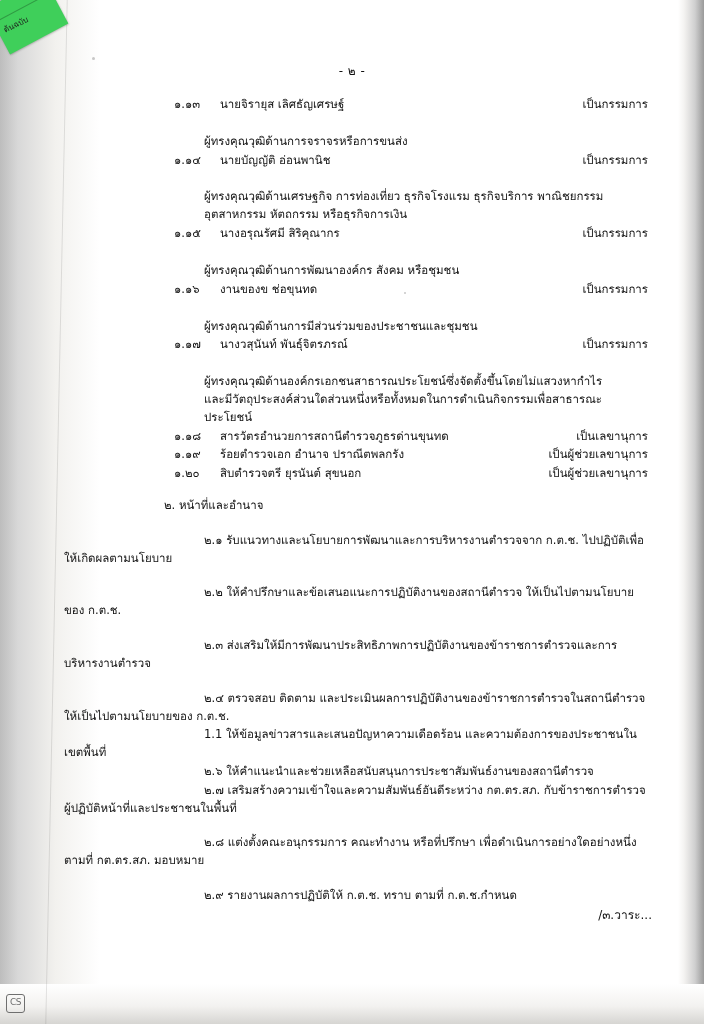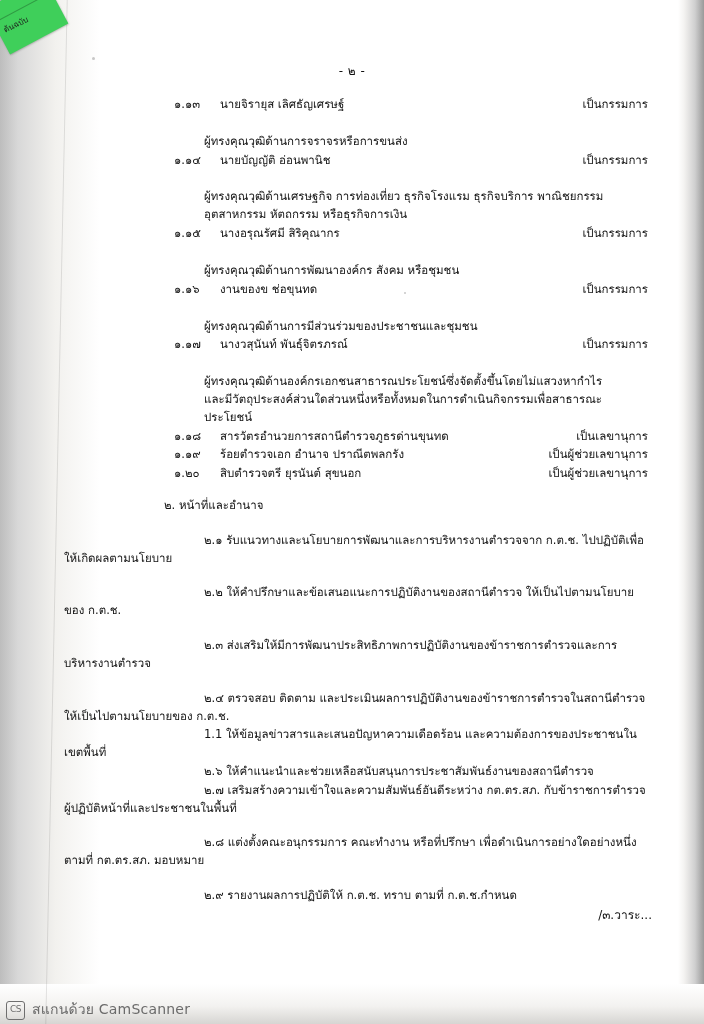"CS" .scanner-bar { align-items: flex-end -> flex-start }
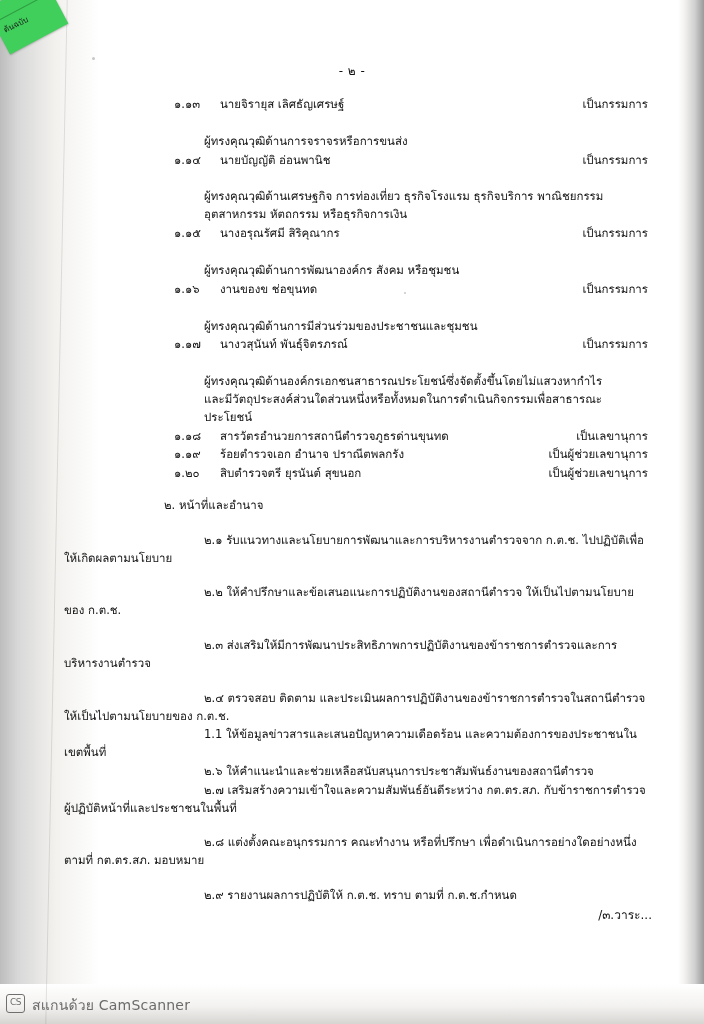"สแกนด้วย CamScanner" div.cs-text { html: <div>สแกนด้วย CamScanner</div> -> none }
